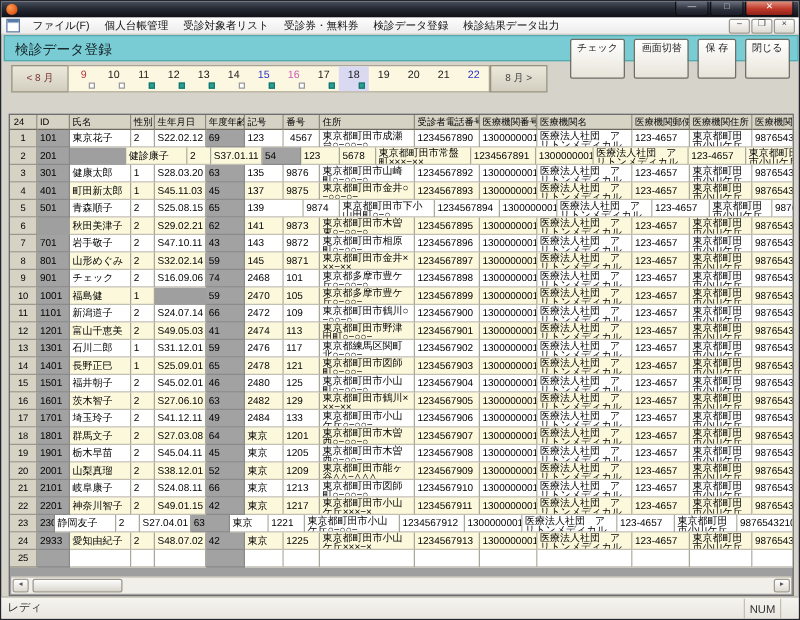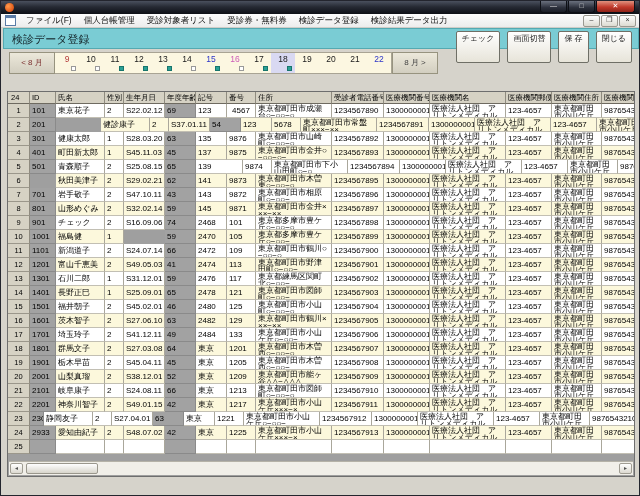"レディ" div.statusbar { html: none -> <div> <div>レディ</div> <div>NUM</div> <div></div> </div> }
